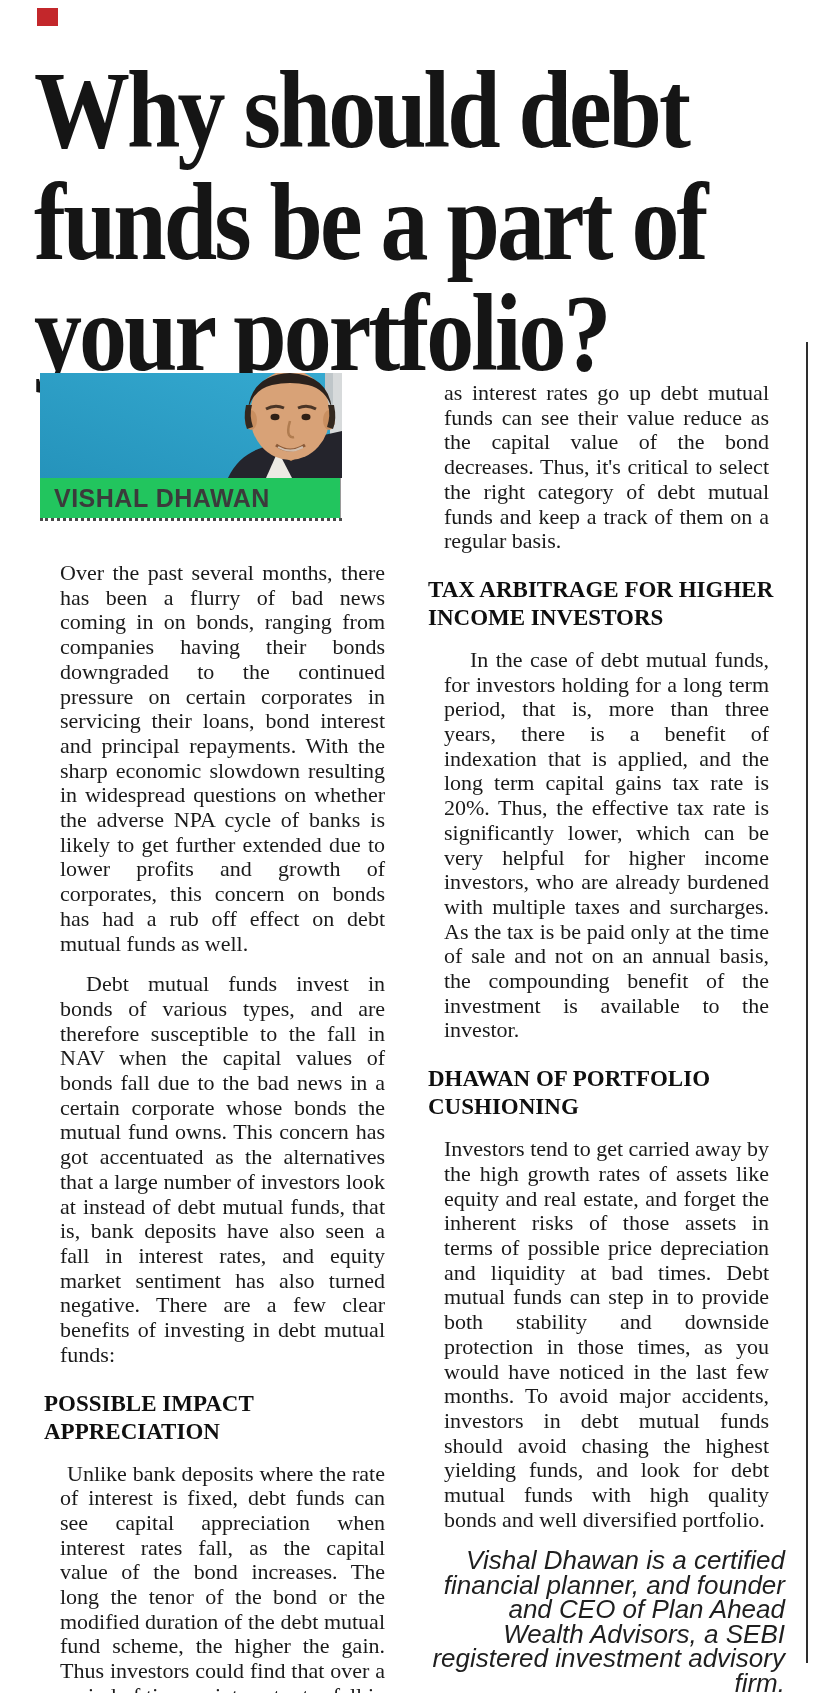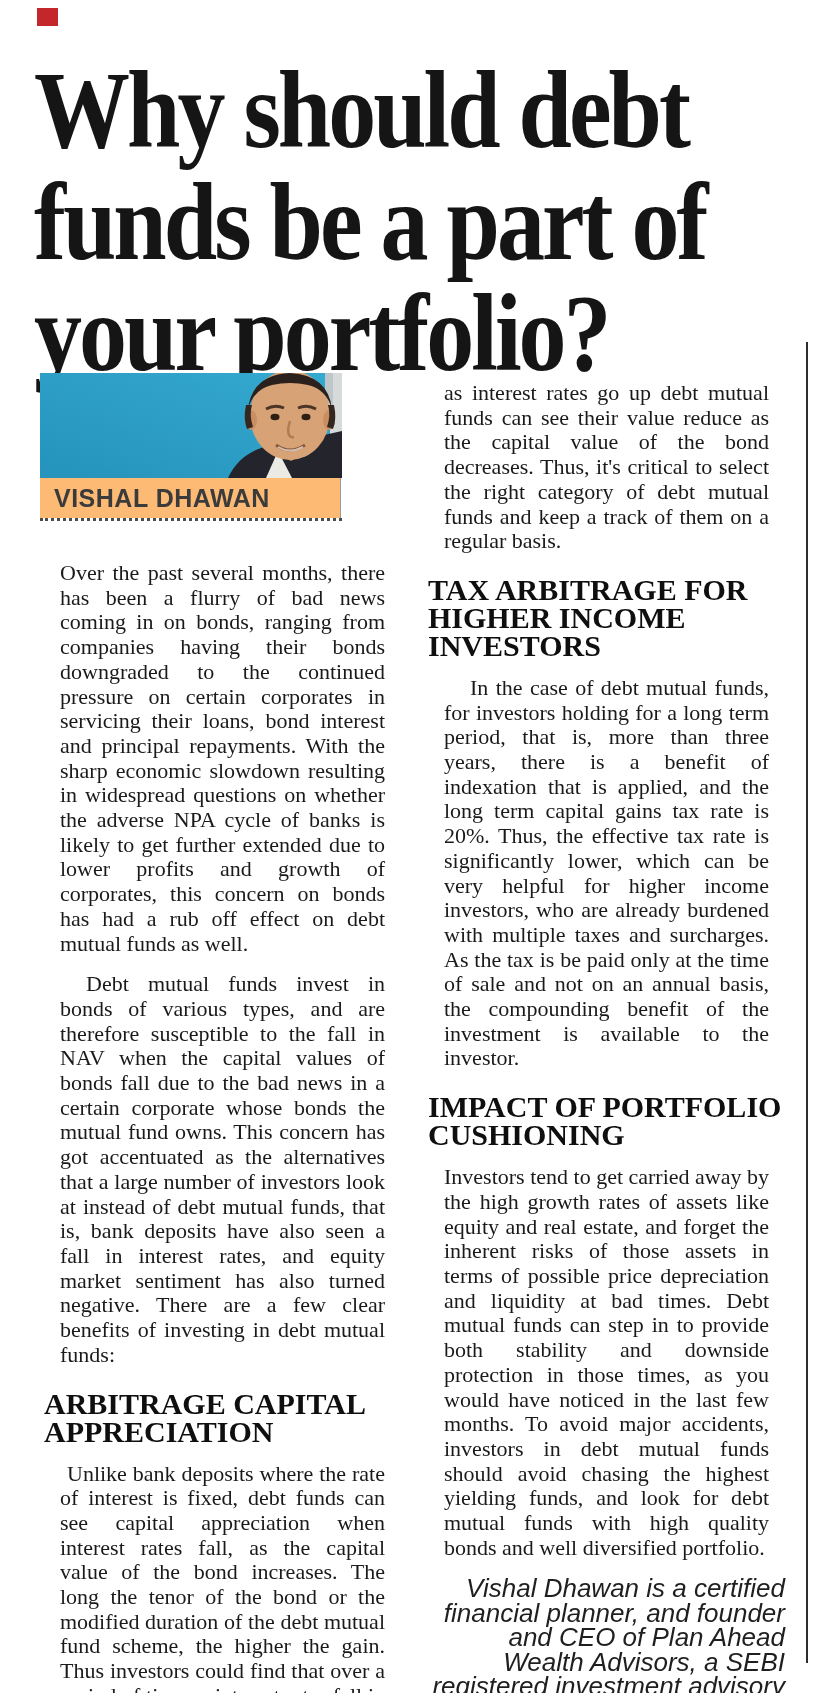"VISHAL DHAWAN" .author-namebar { background: #fdba74 -> #22c55e }
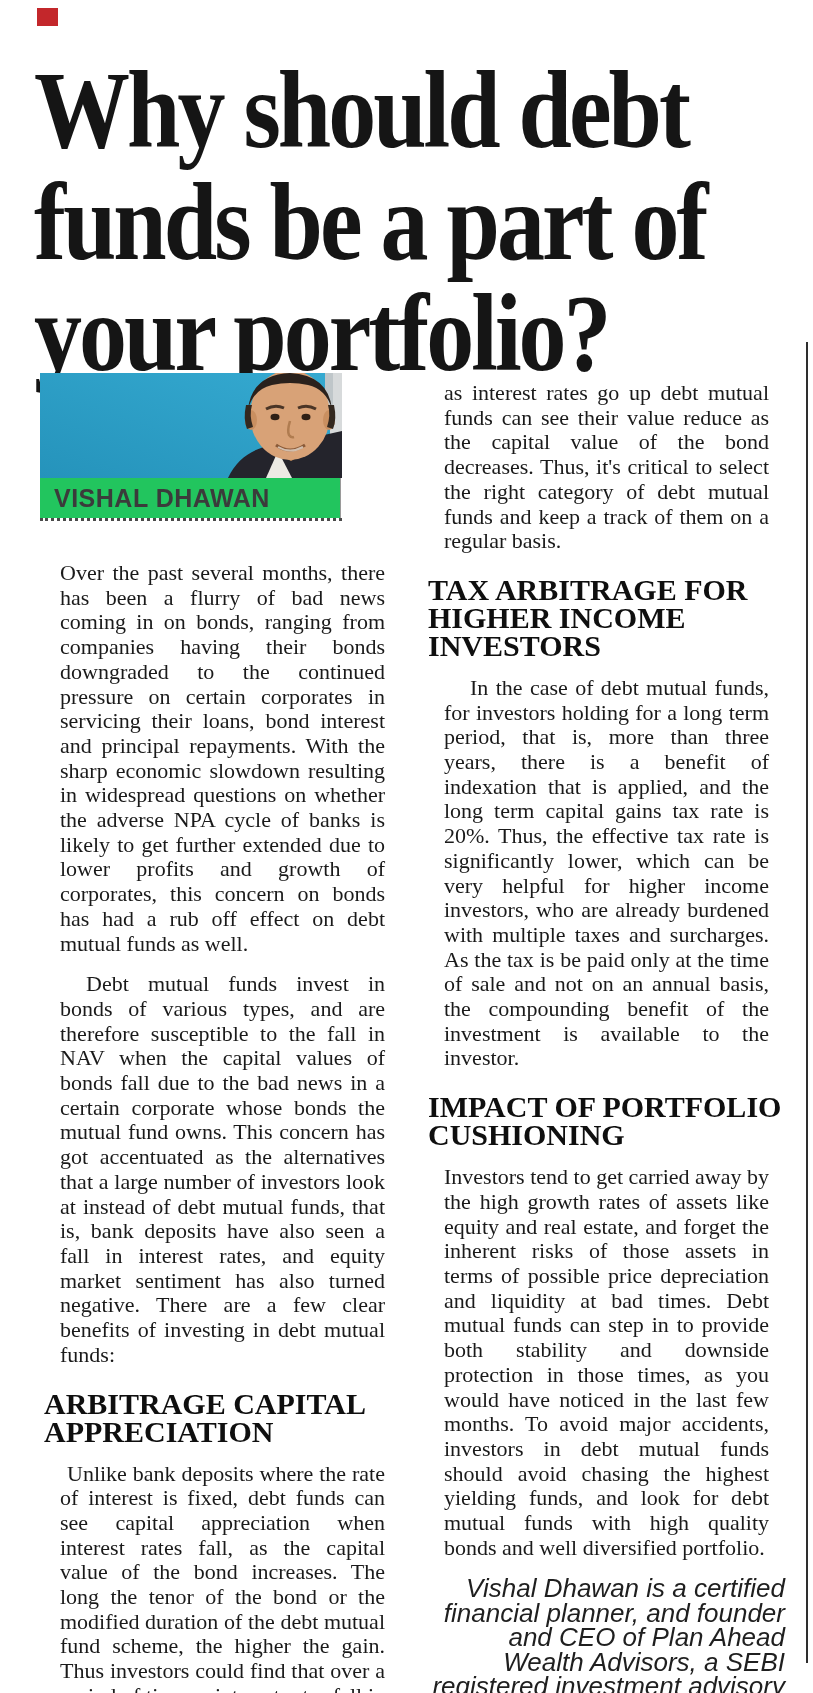"TAX ARBITRAGE FOR HIGHER INCOME" .col h3 { font-size: 30px -> 23px }
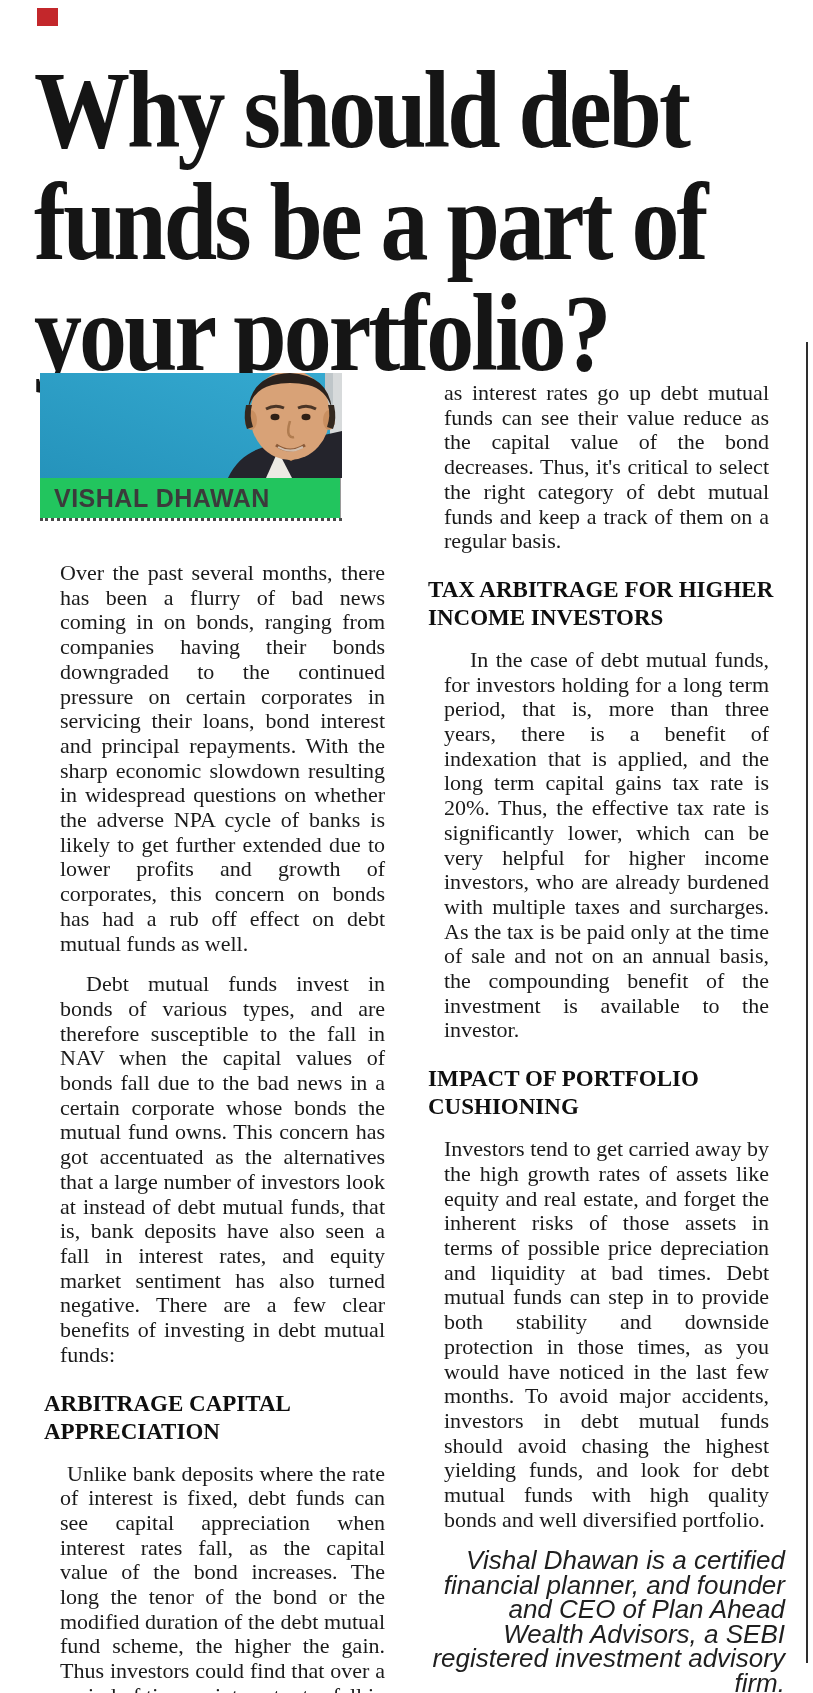"IMPACT OF PORTFOLIO CUSHIONING" h3 { text: IMPACT -> DHAWAN }
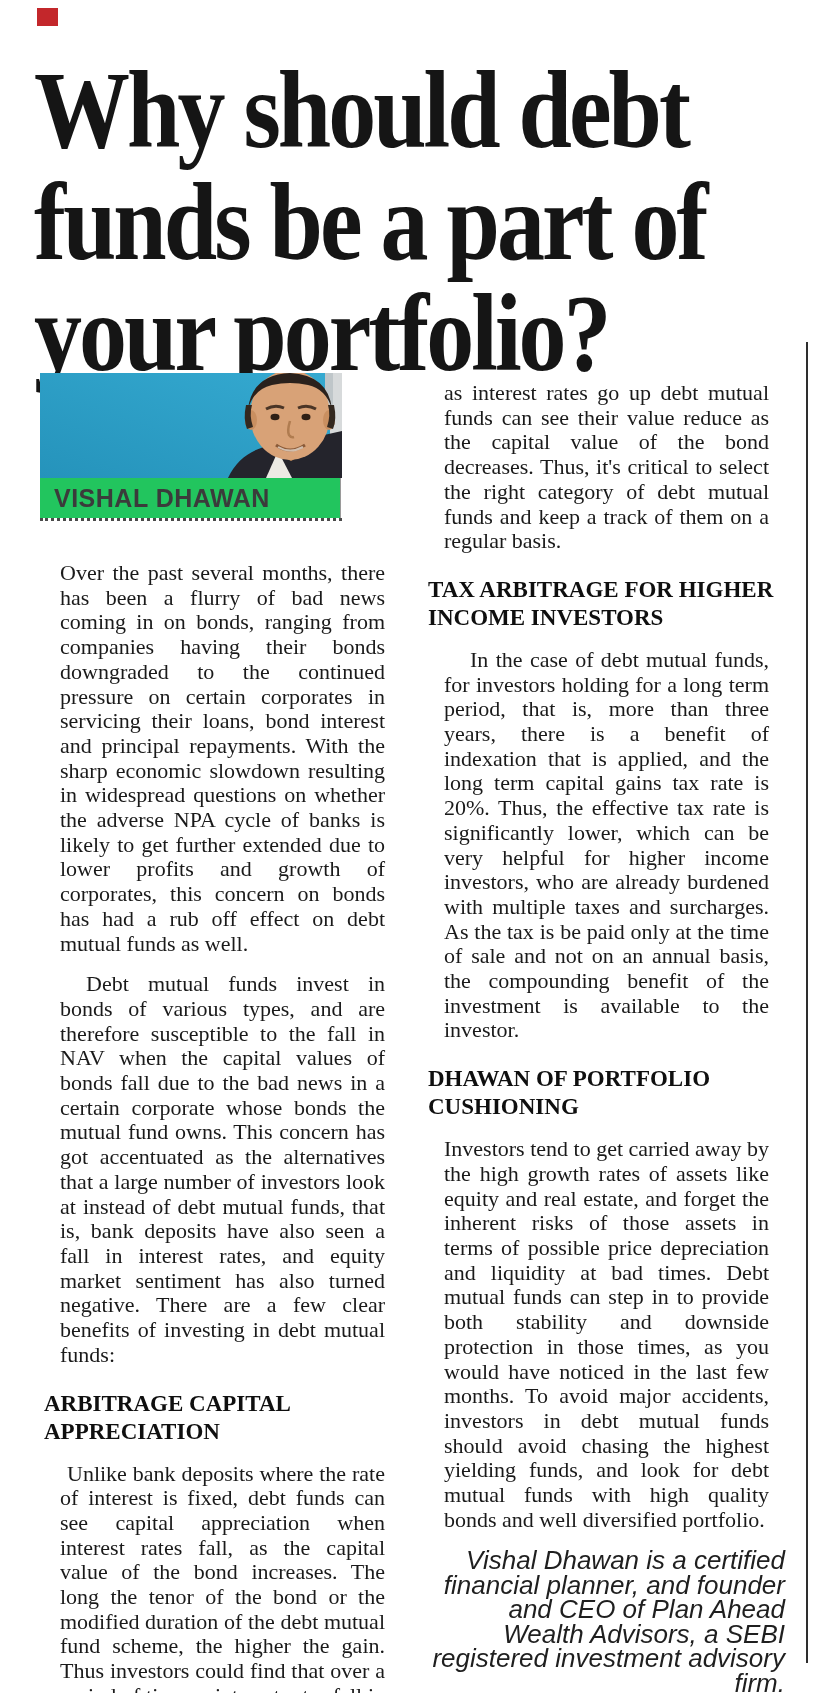"ARBITRAGE CAPITAL APPRECIATION" h3 { text: ARBITRAGE CAPITAL -> POSSIBLE IMPACT }
